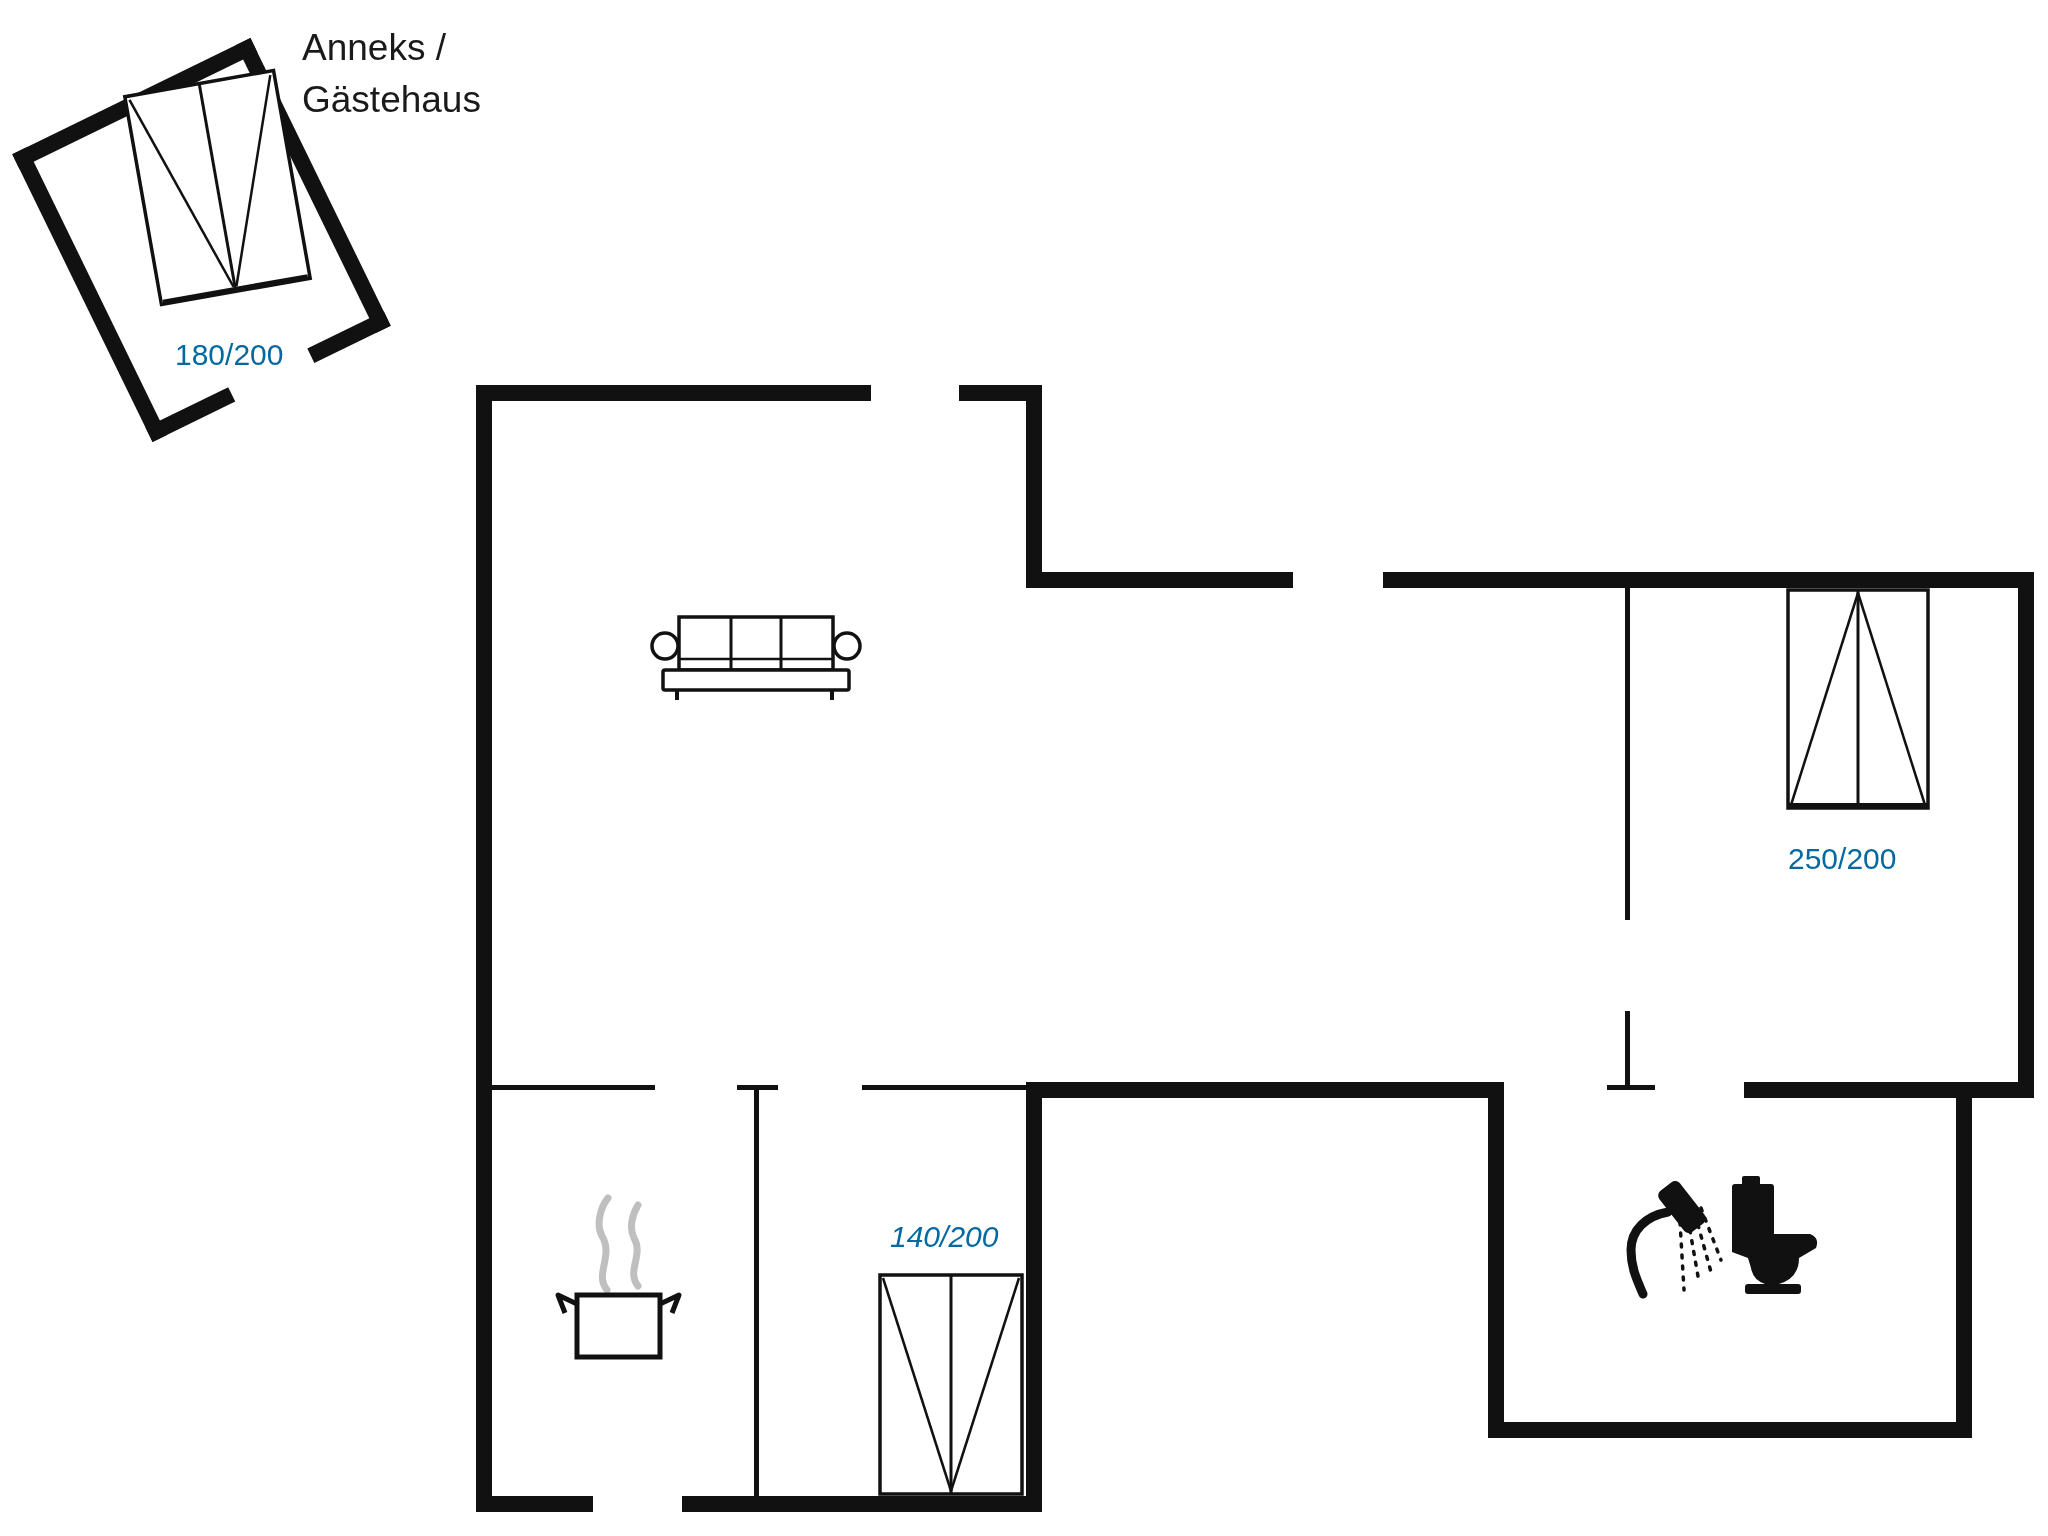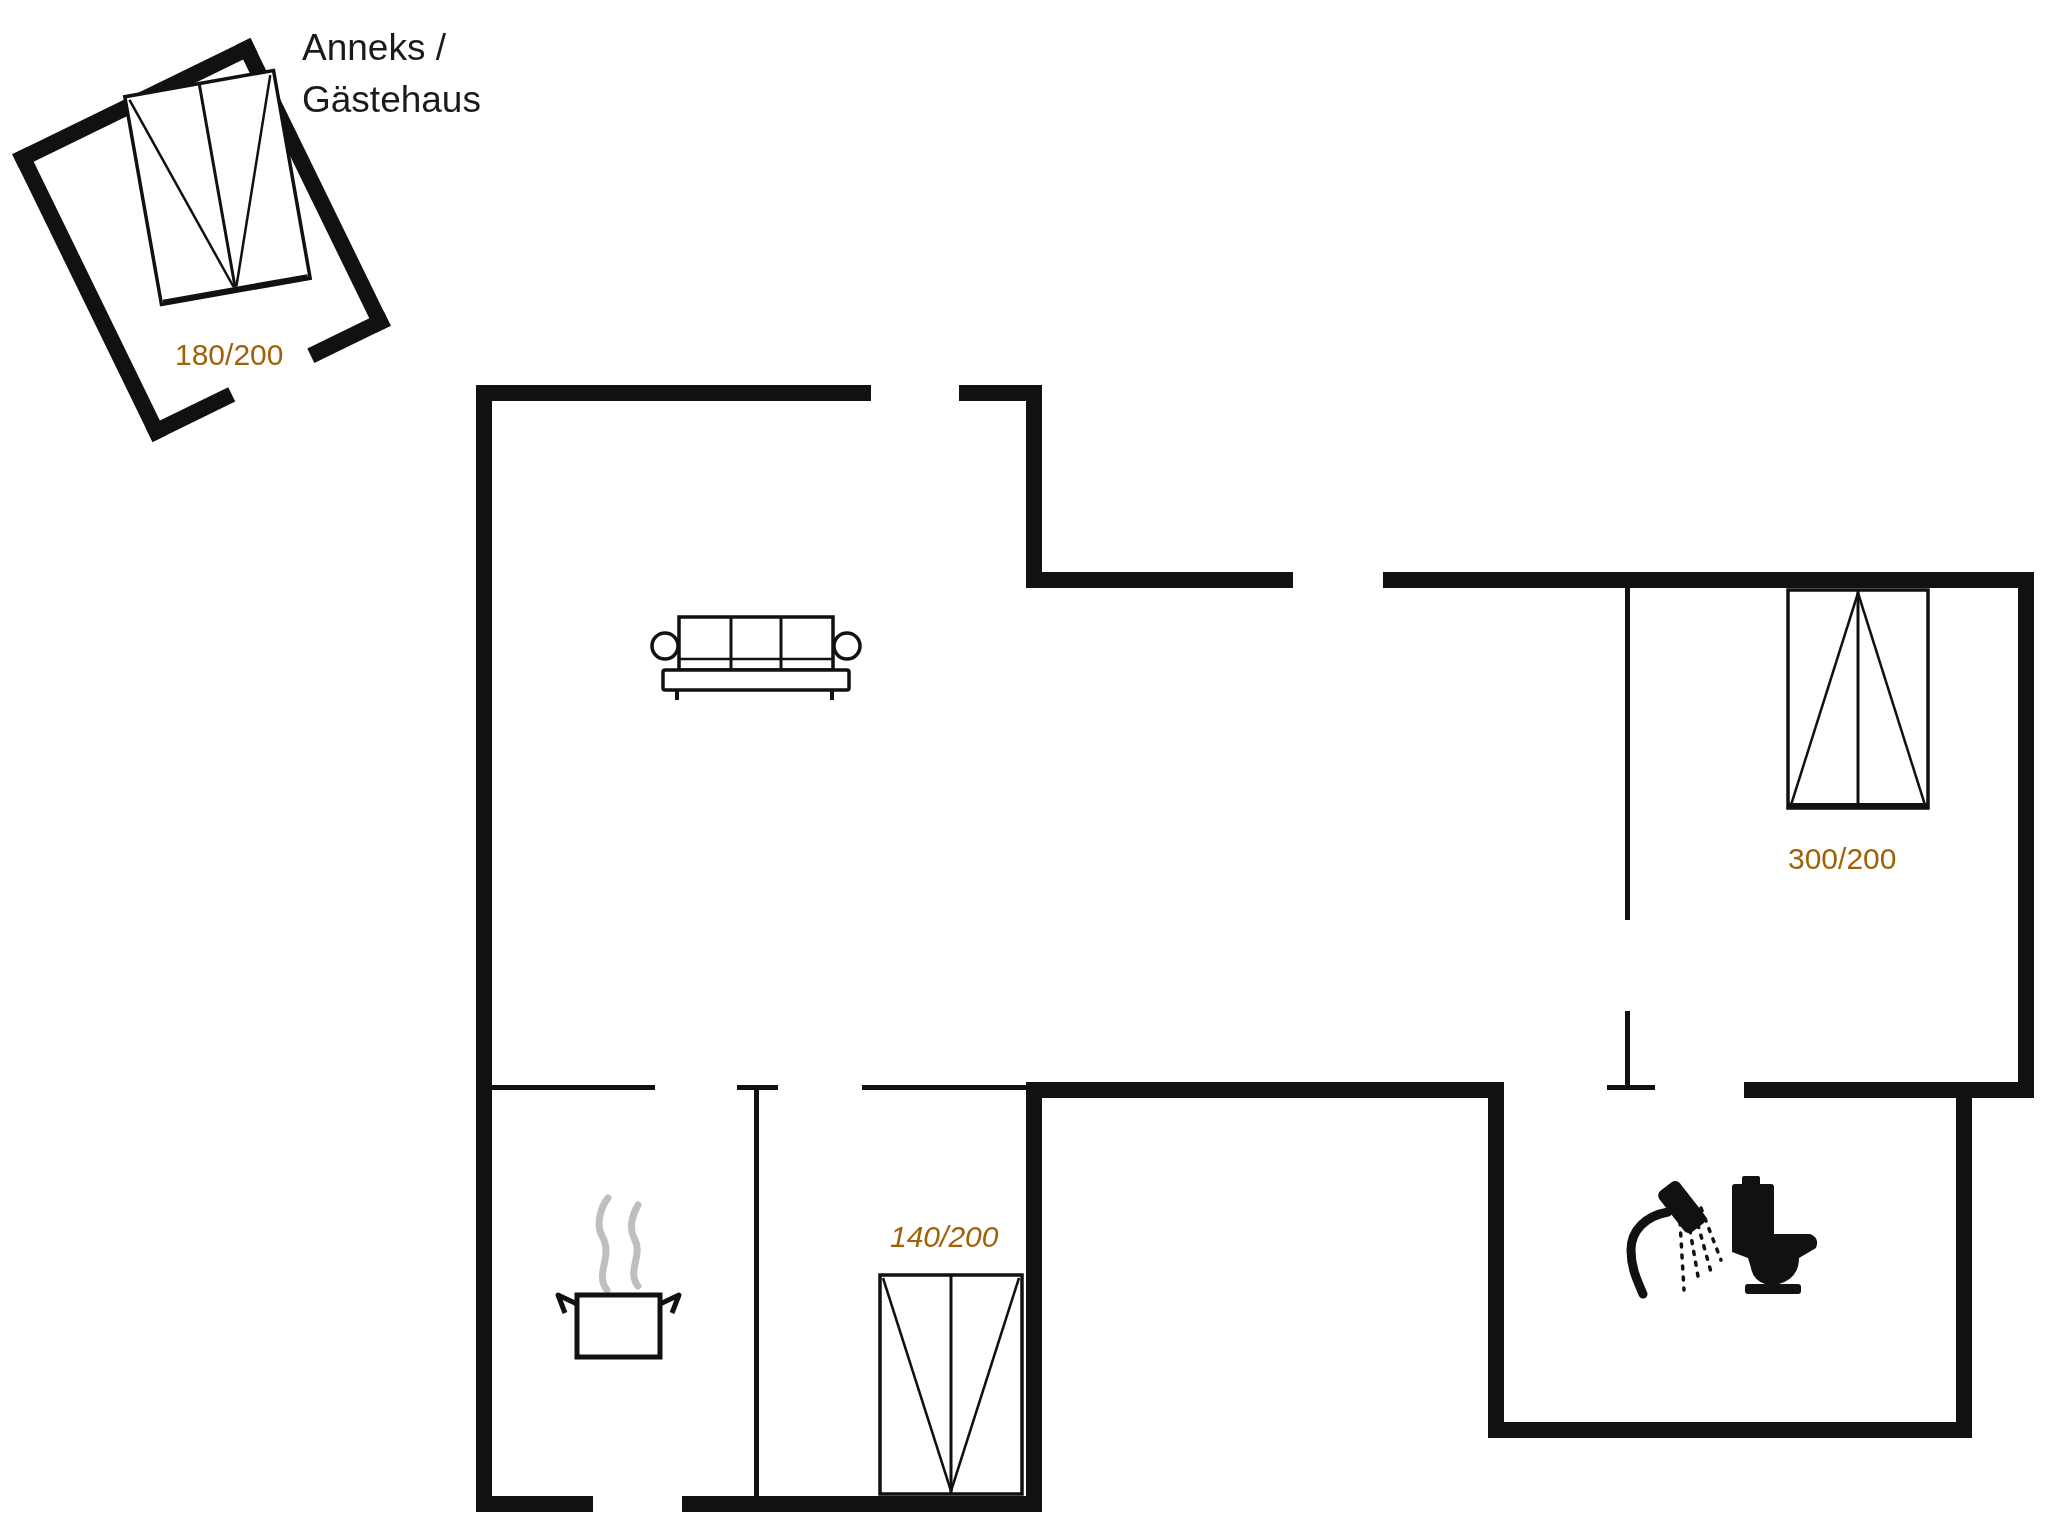"180/200" .label { color: #a16207 -> #0369a1 }
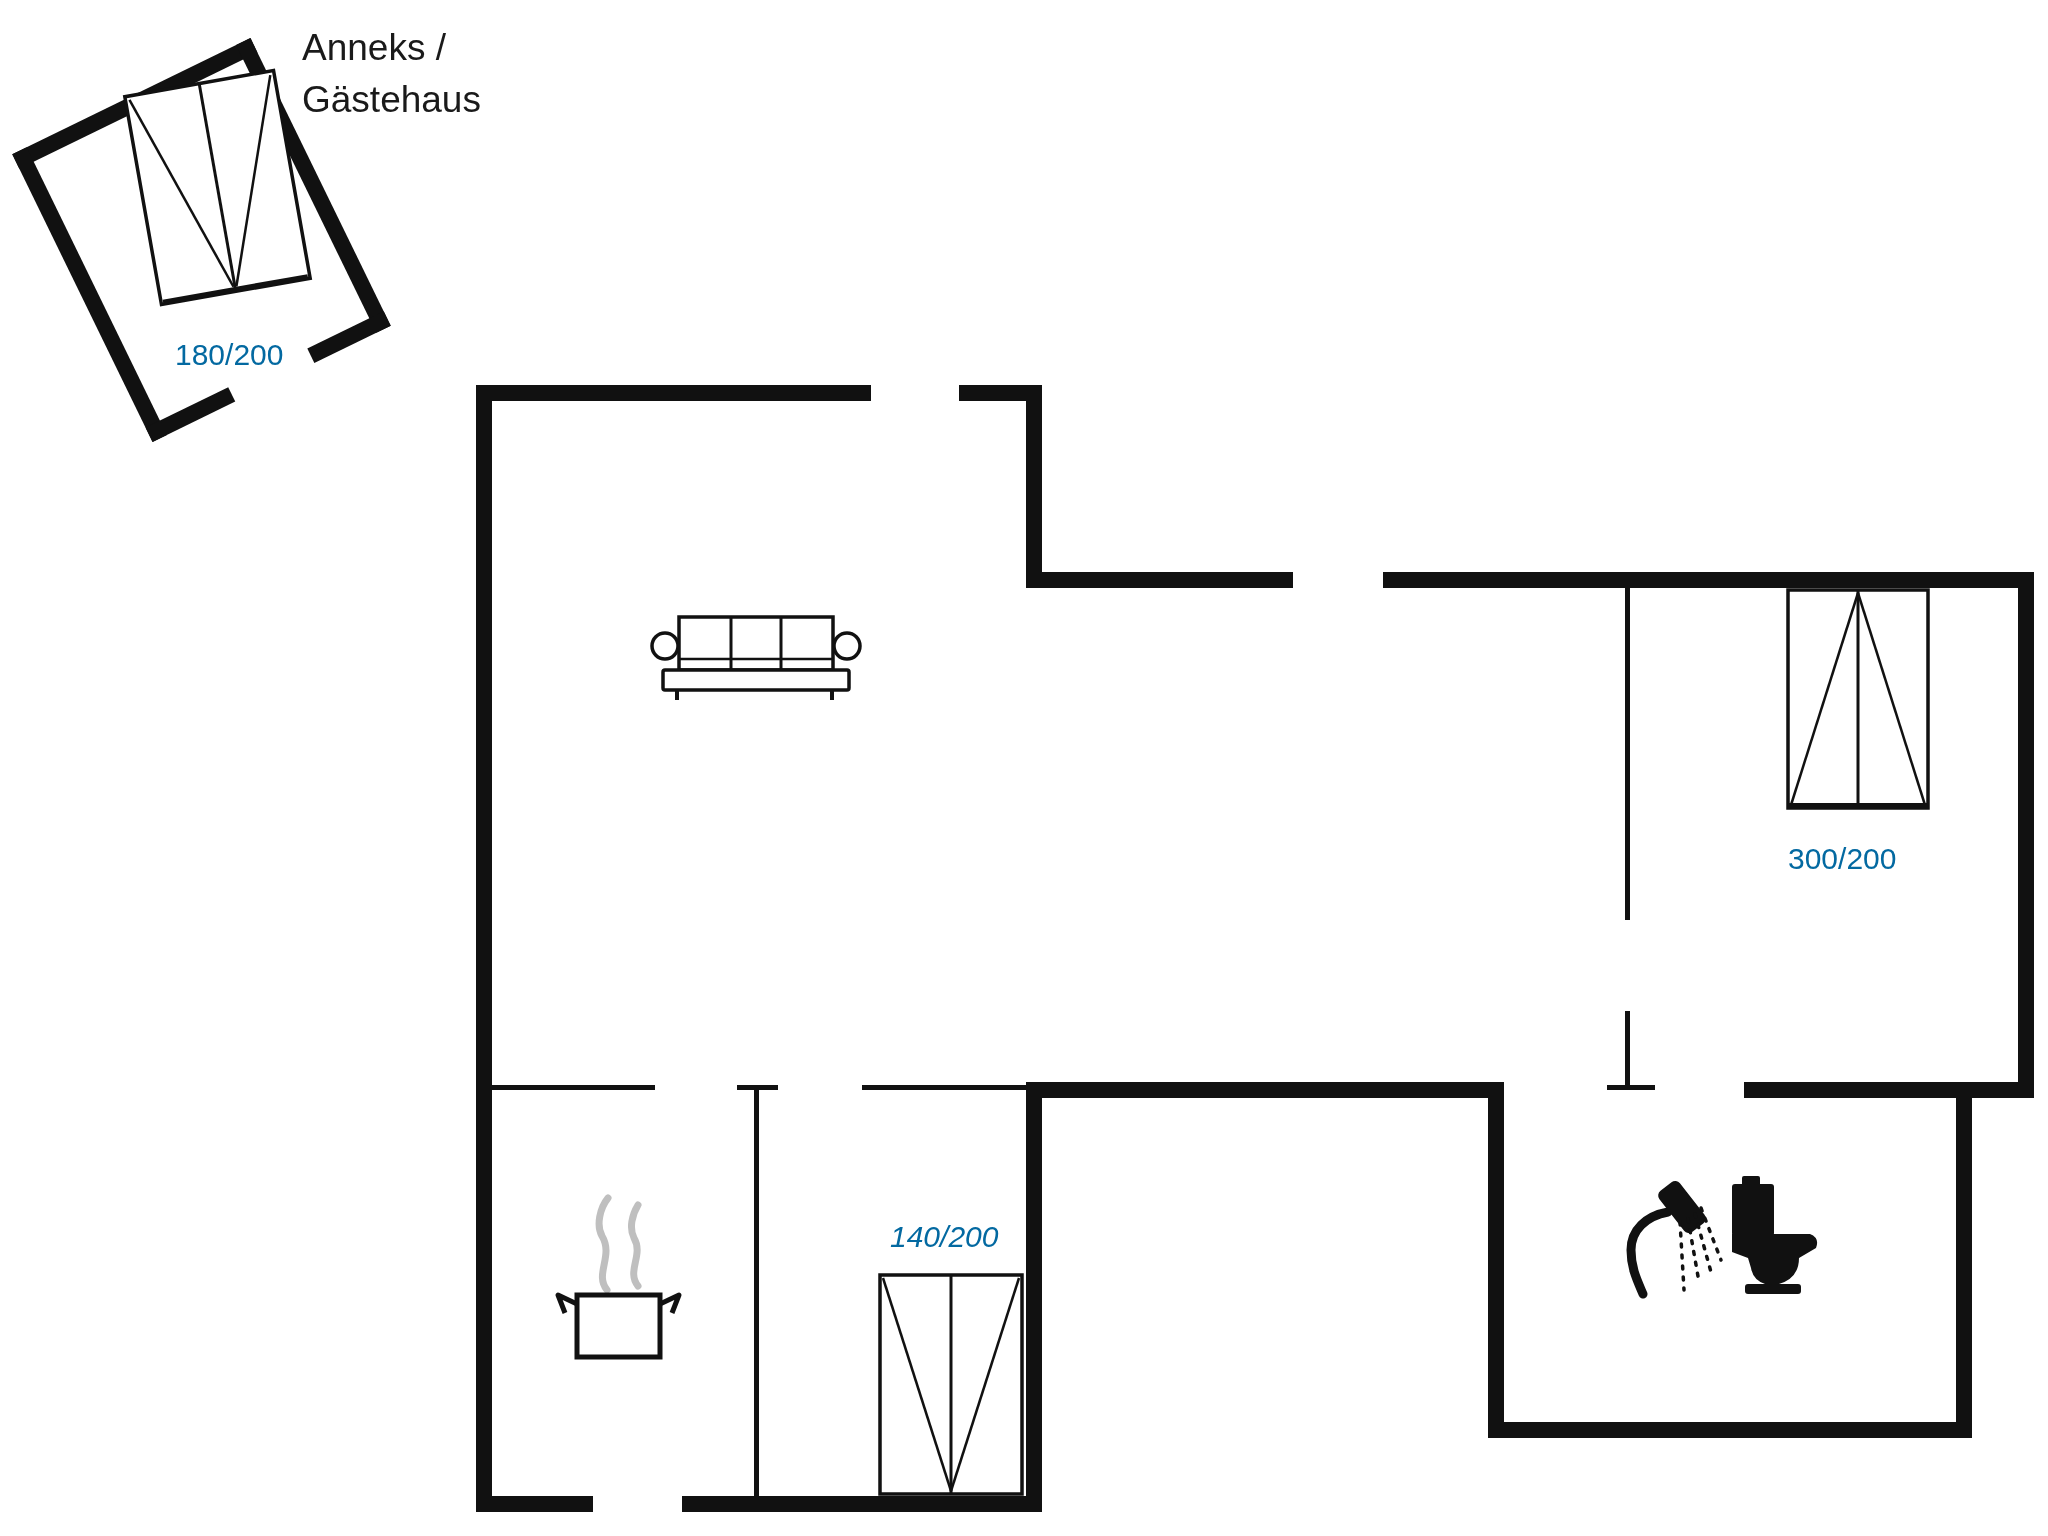"300/200" div.label { text: 300/200 -> 250/200 }
